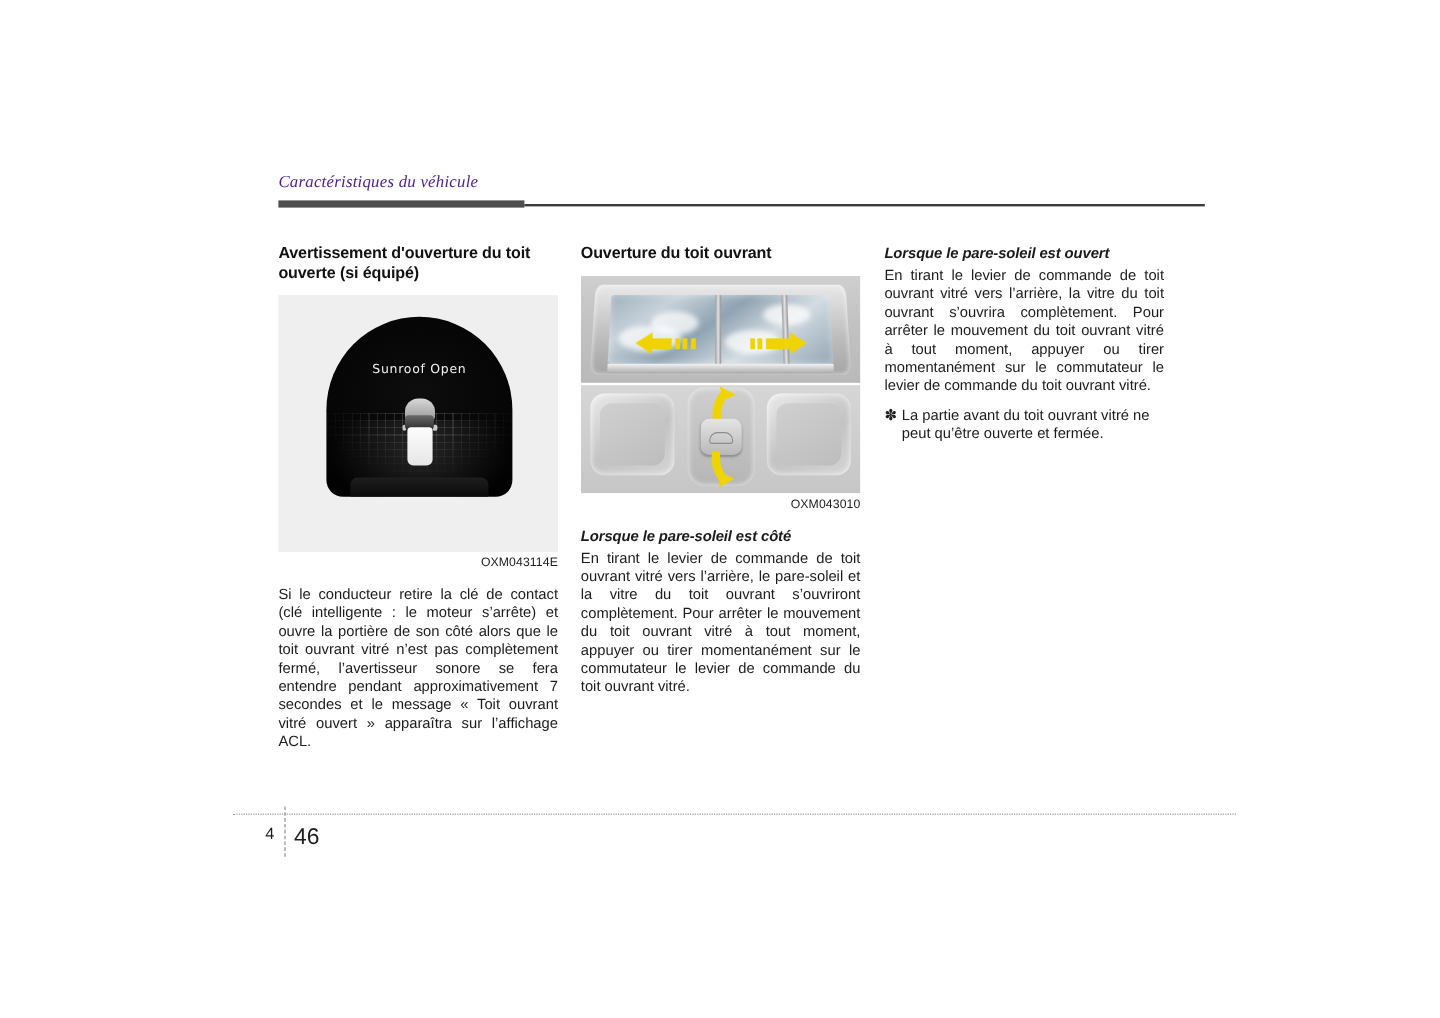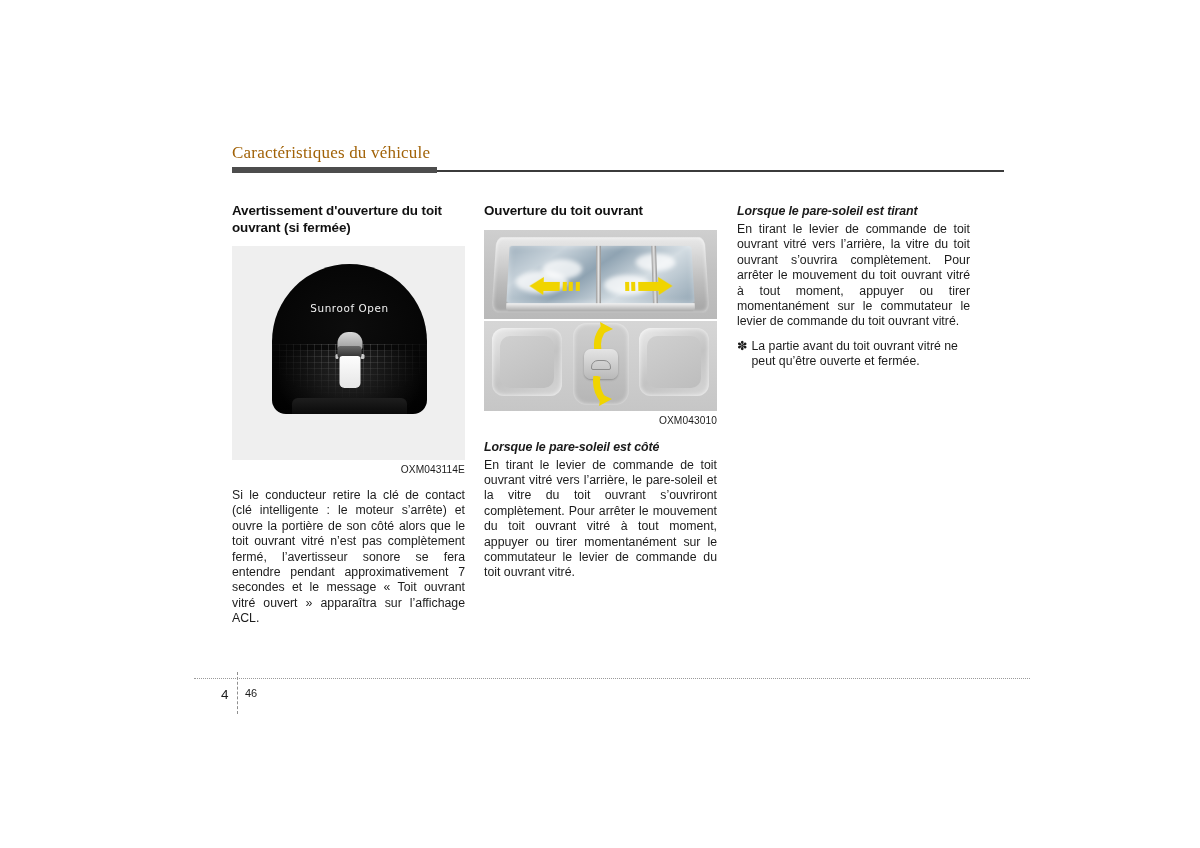"Caractéristiques du véhicule" .header-title { color: #a16207 -> #4c1d95; font-size: 17px -> 14px; font-style: none -> italic }
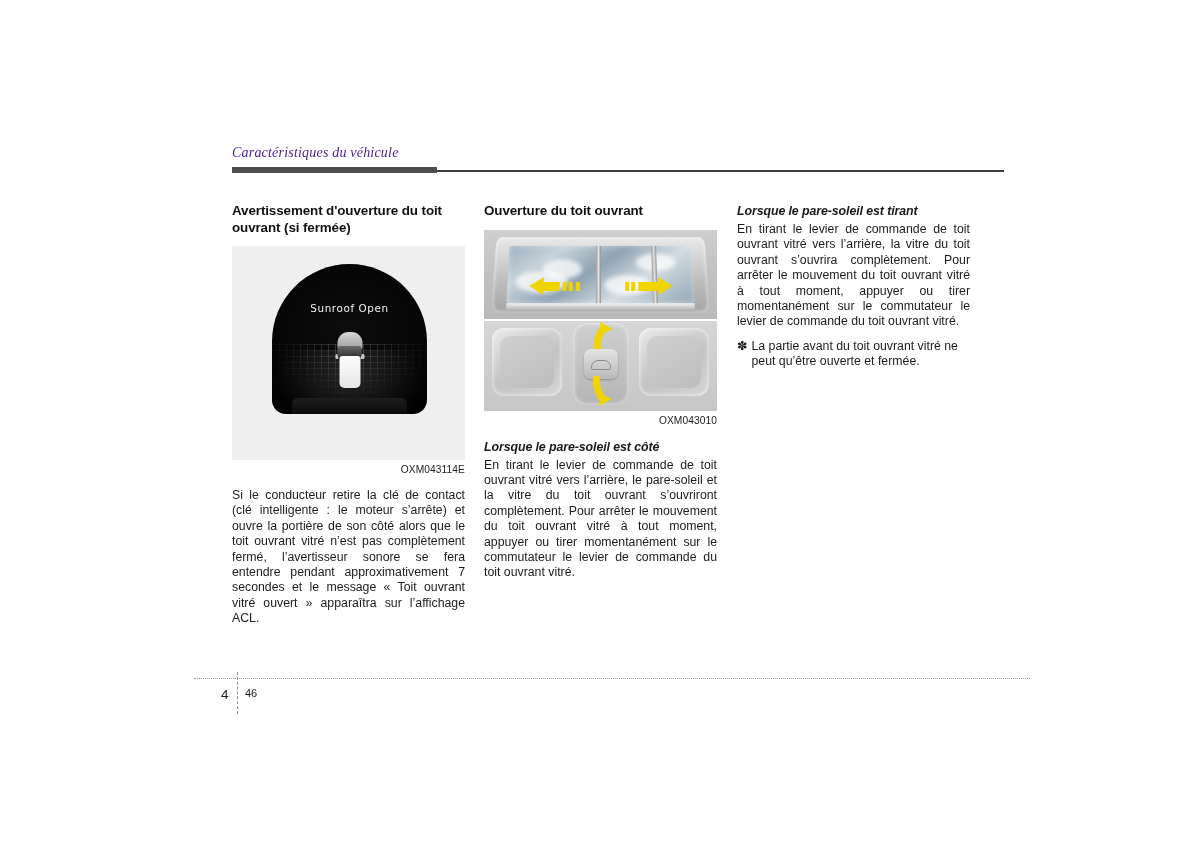"Avertissement d'ouverture du toit" h2.sec-heading { text: ouvrant (si fermée -> ouverte (si équipé }
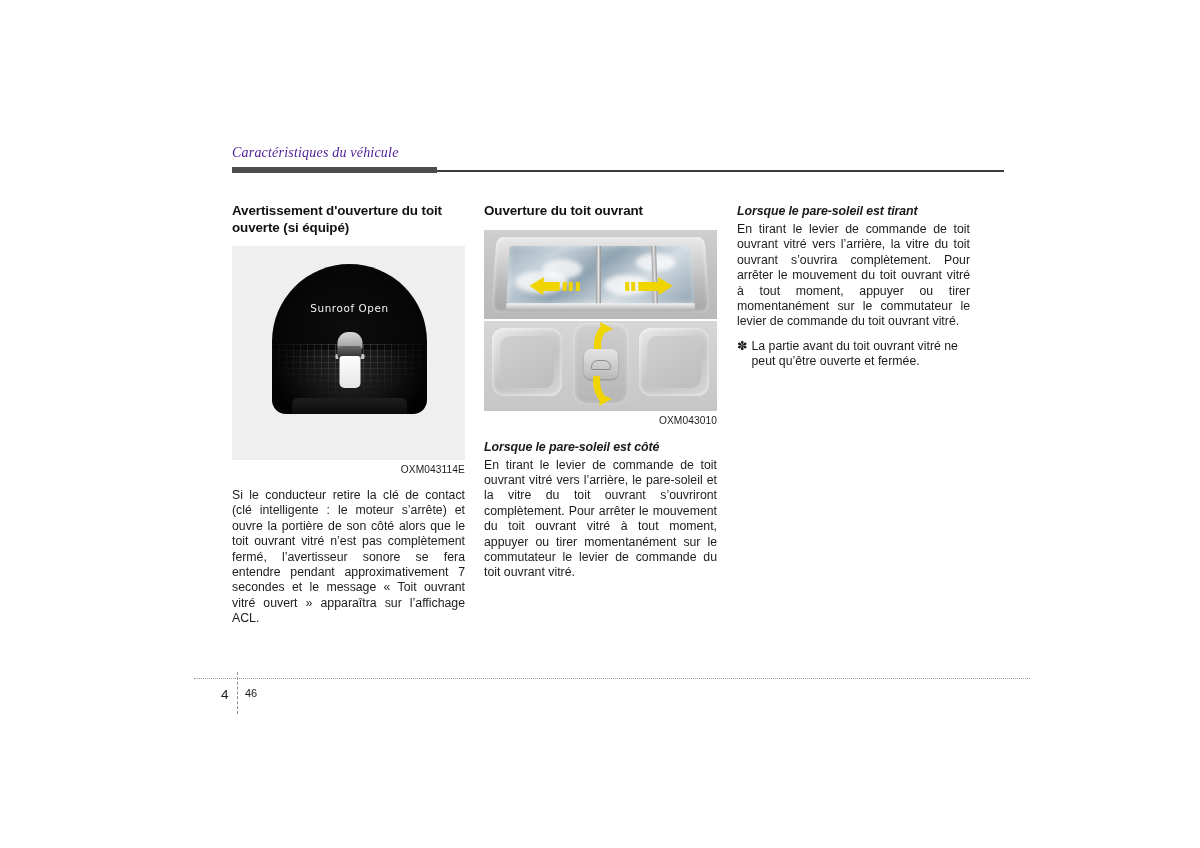"Lorsque le pare-soleil est tirant" h3.sub-heading { text: tirant -> ouvert }
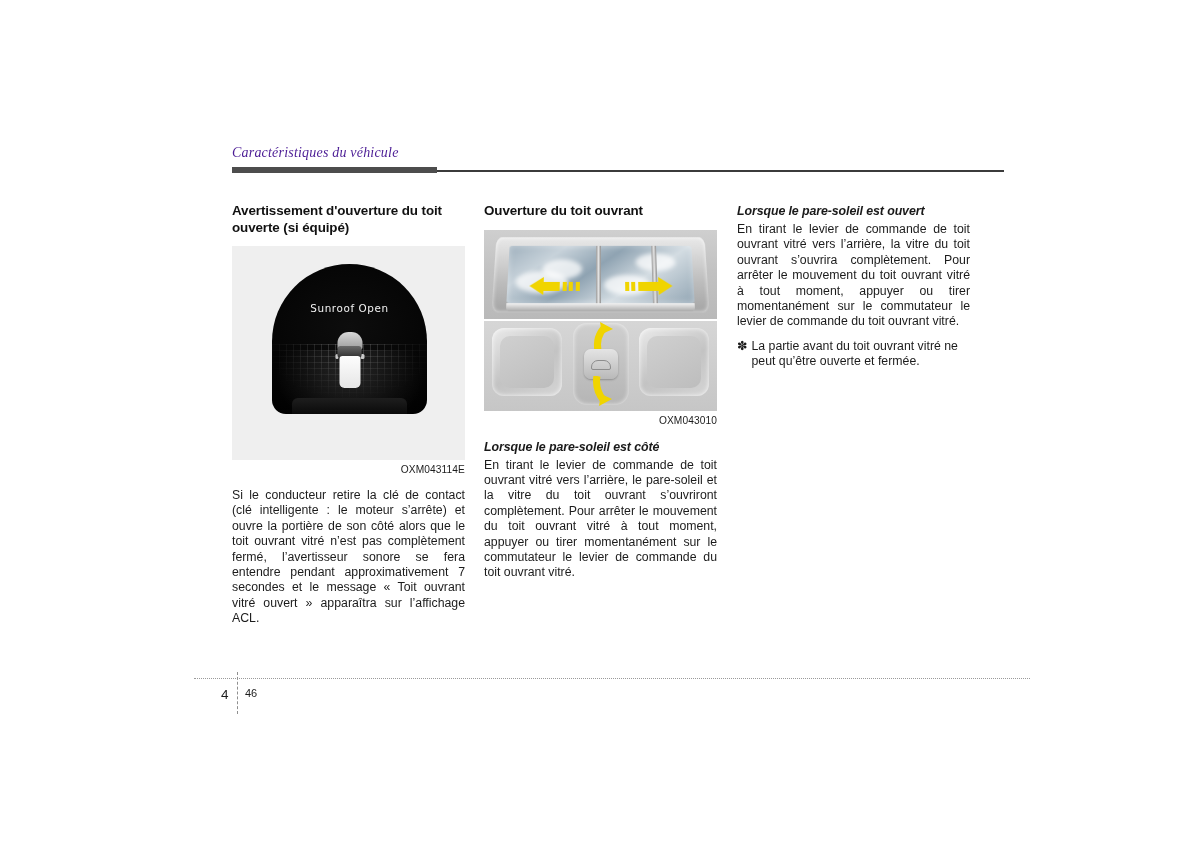"46" .footer-pageno { font-size: 11px -> 19px }
